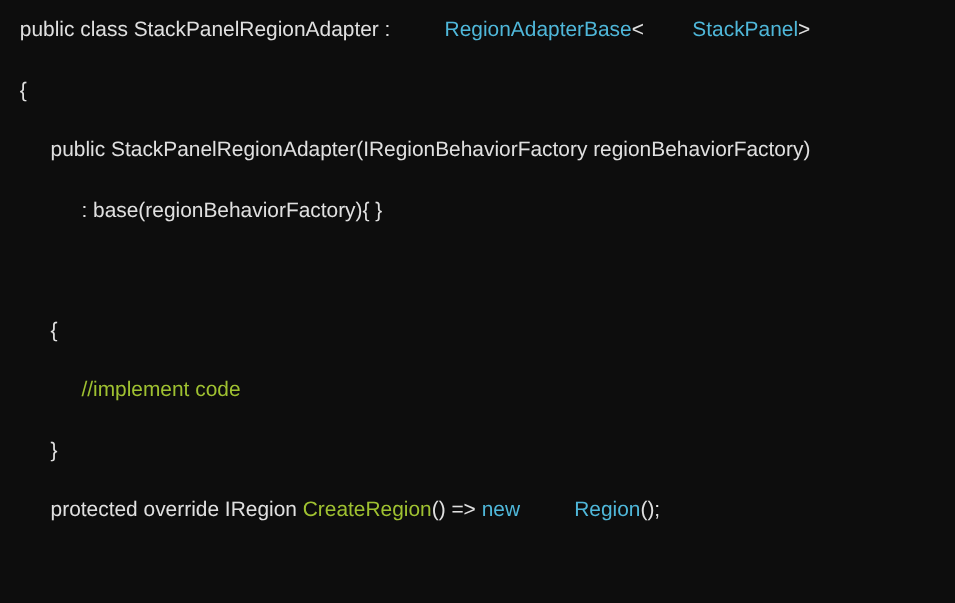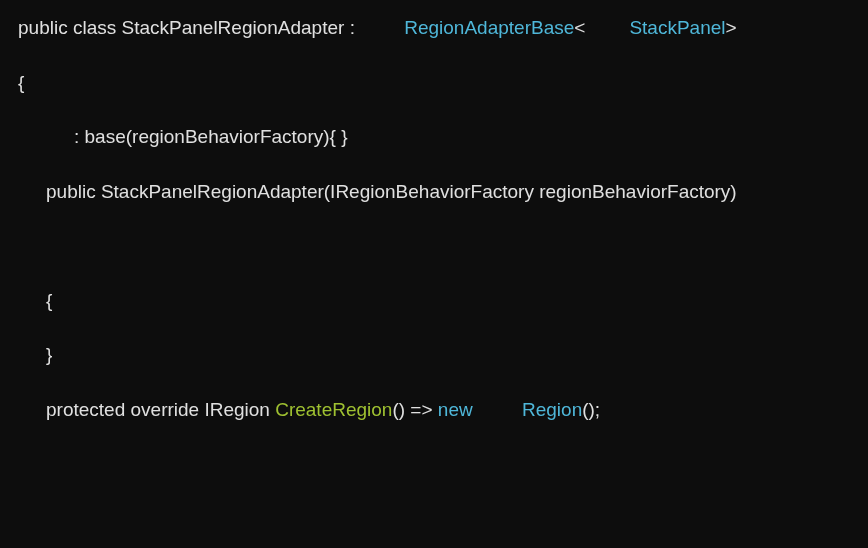": base(regionBehaviorFactory){ }" div.code-line { order: before "public" -> after "public" }
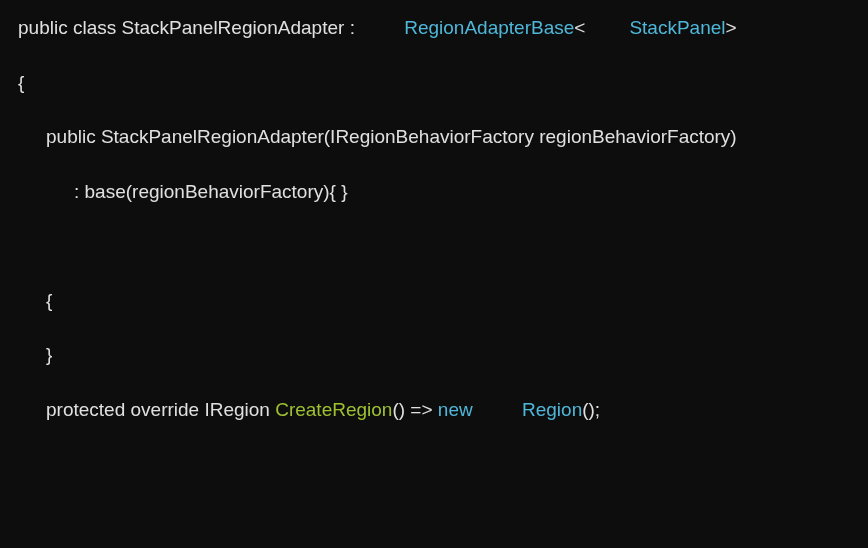"//implement code" div.code-line { html: none -> <div><span>//implement code</span></div> }
